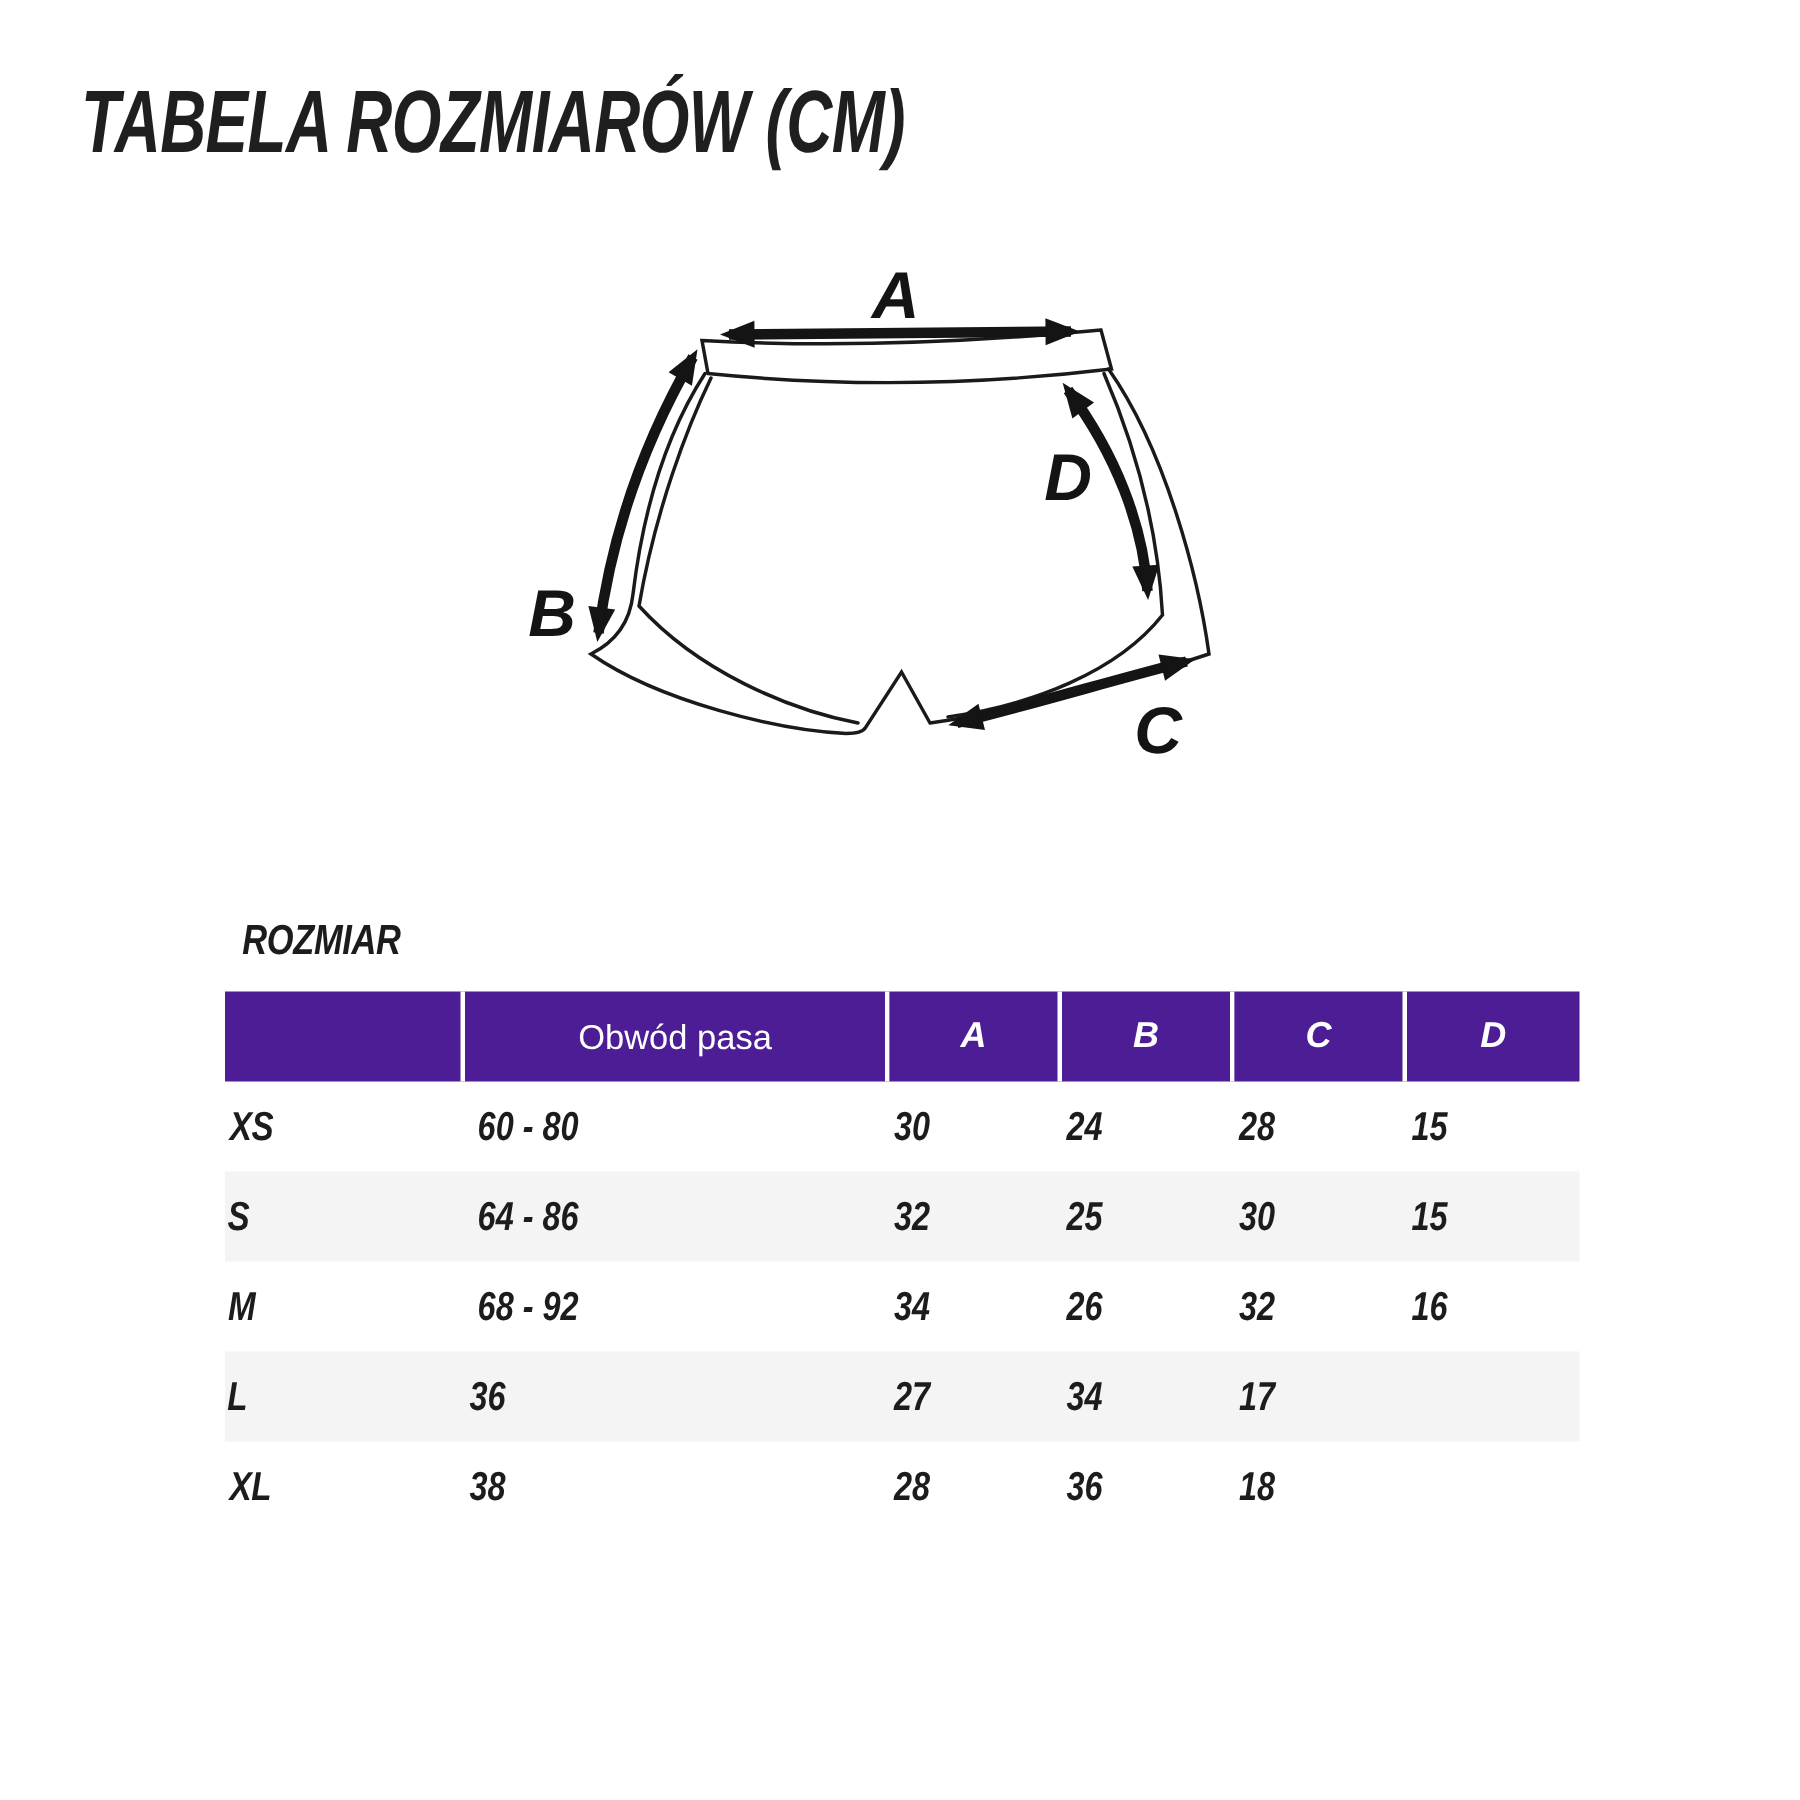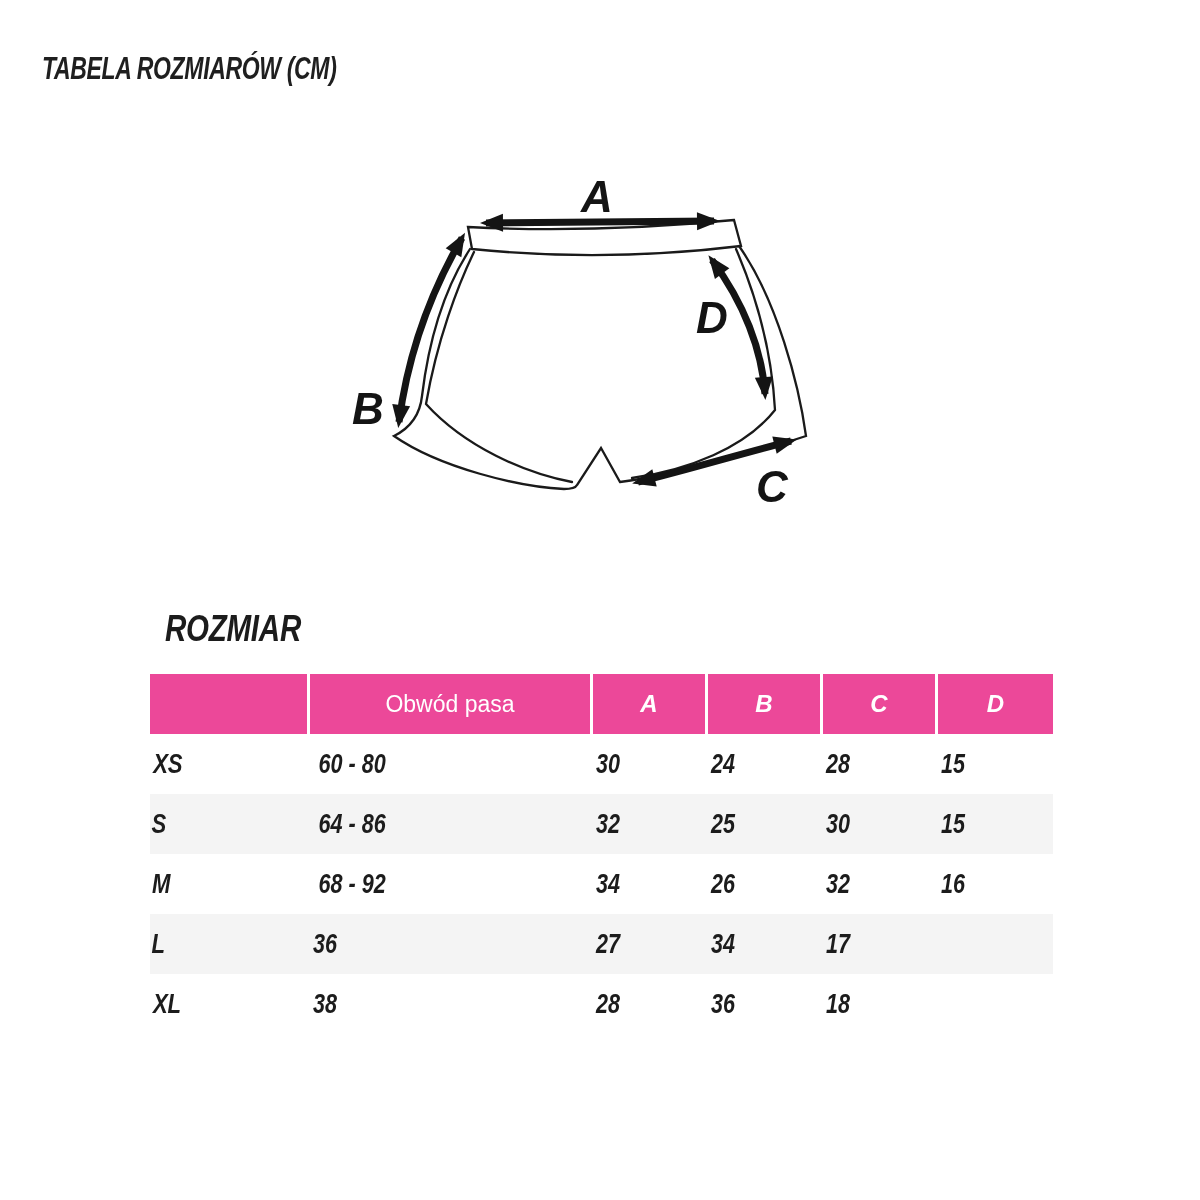"TABELA ROZMIARÓW (CM)" .title { font-size: 32px -> 59px; left: 42px -> 54px }
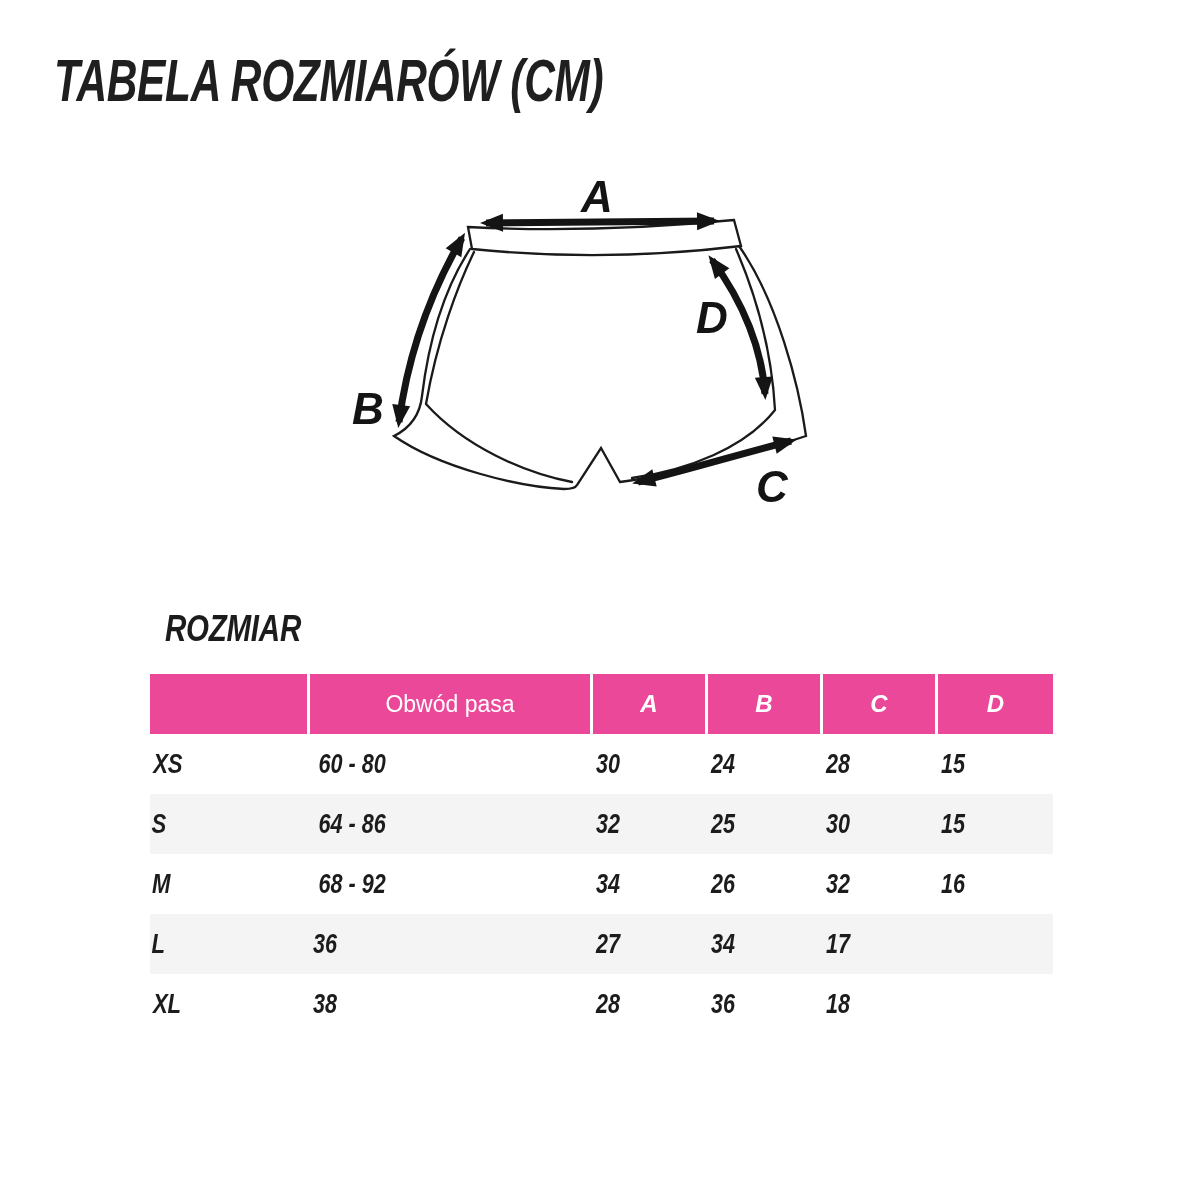"ROZMIAR" .group-row { font-size: 36px -> 28px; margin-bottom: 28px -> 15px; text-align: center -> left }
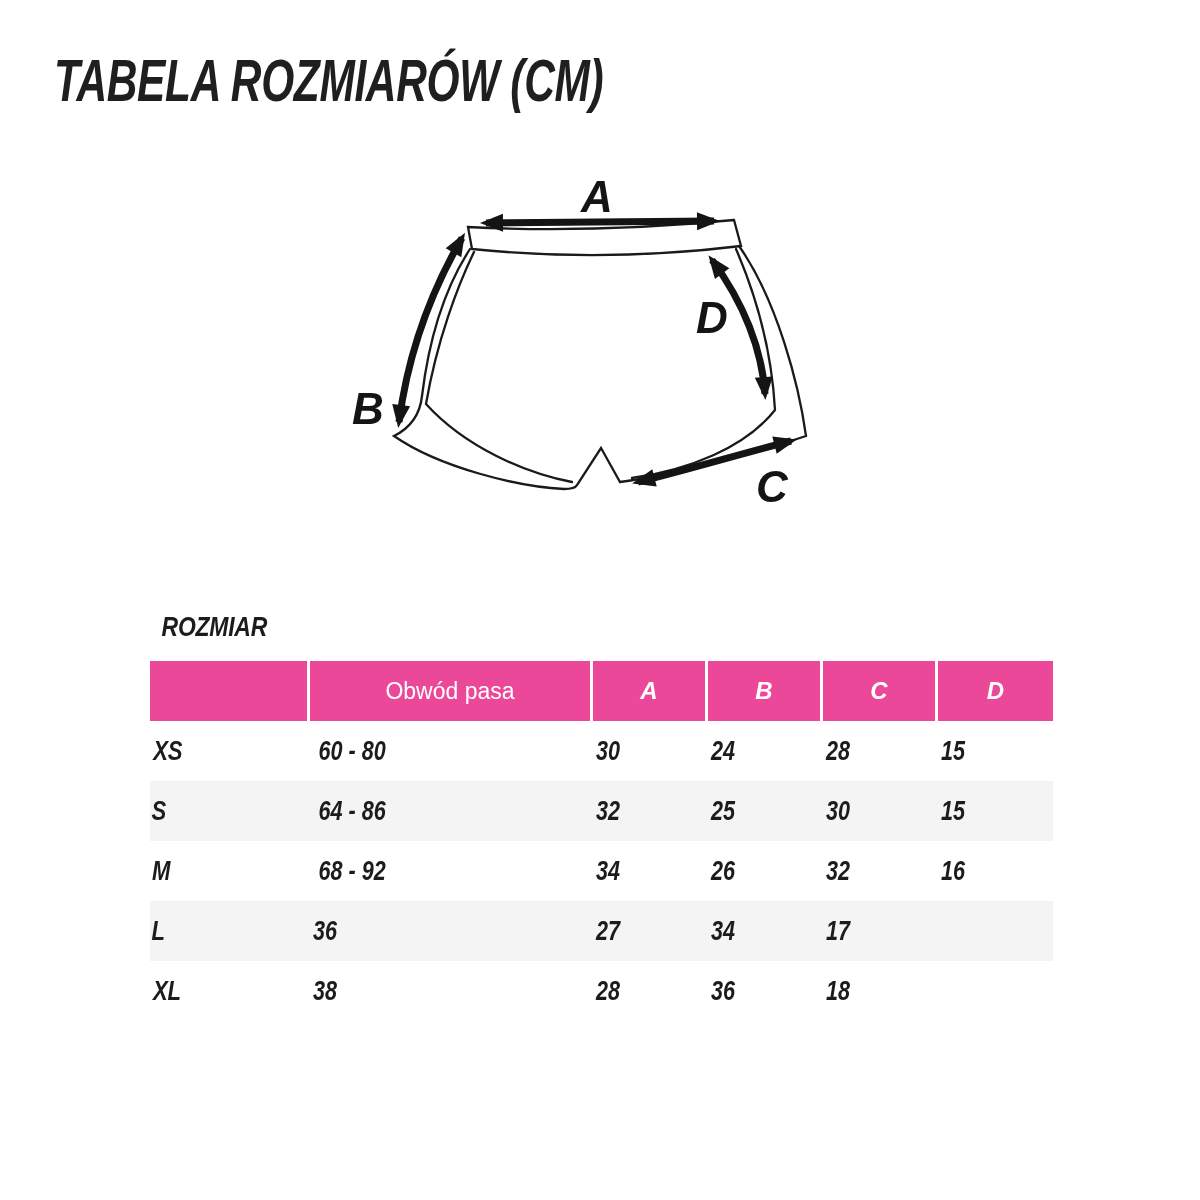"Obwód pasa" .hcell { background: #ec4899 -> #4c1d95 }
